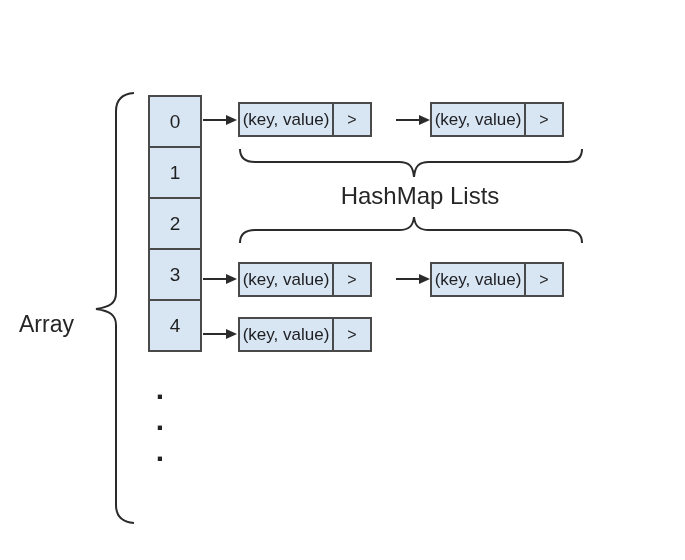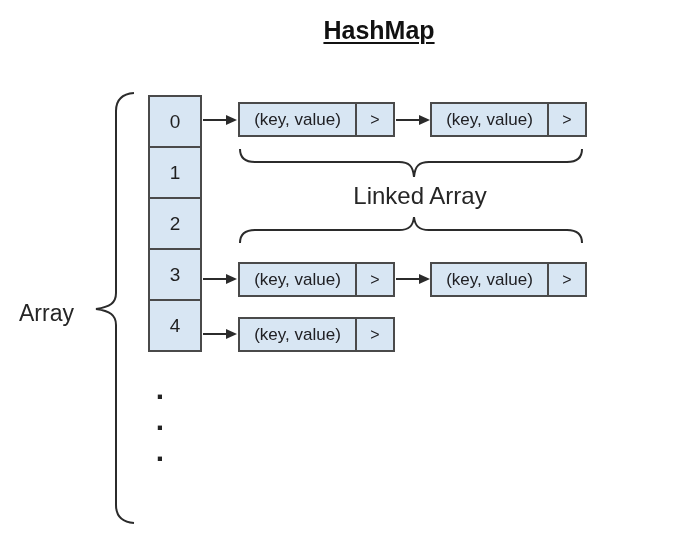"HashMap" div.title { html: <div>HashMap</div> -> none }
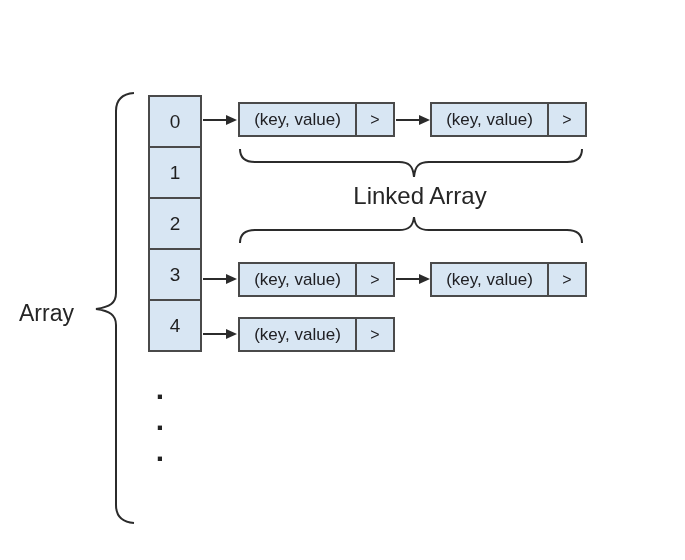"(key, value)" .node { width: 157px -> 134px }
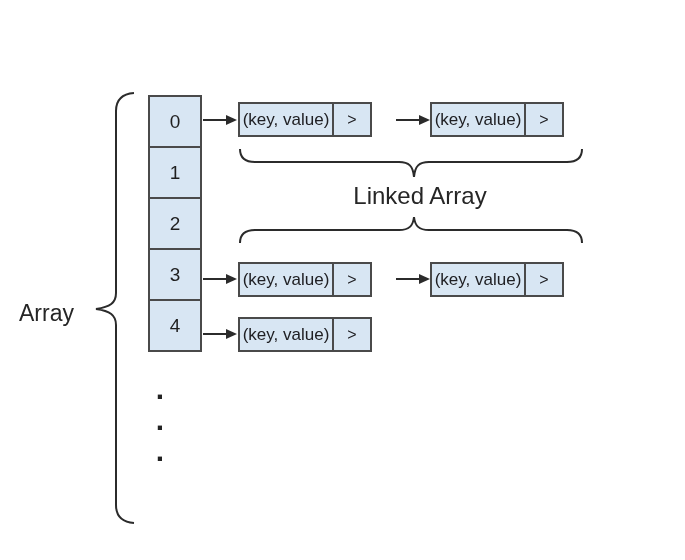"Linked Array" div.linked-lists-label { text: Linked Array -> HashMap Lists }
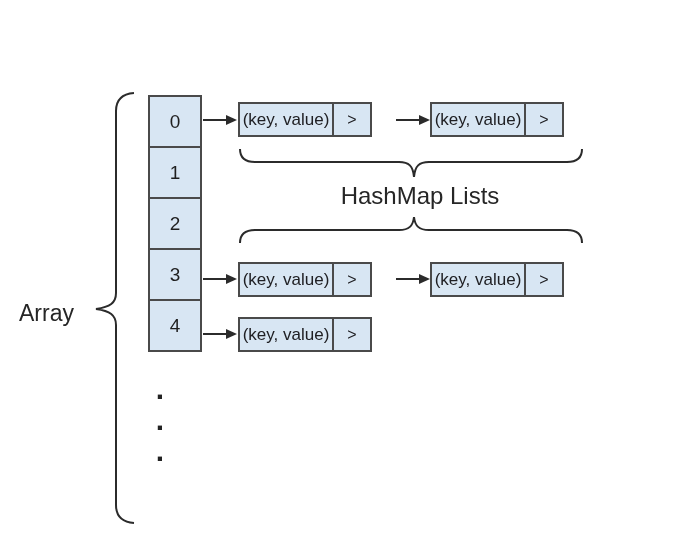"Array" .array-label { top: 300px -> 311px }
